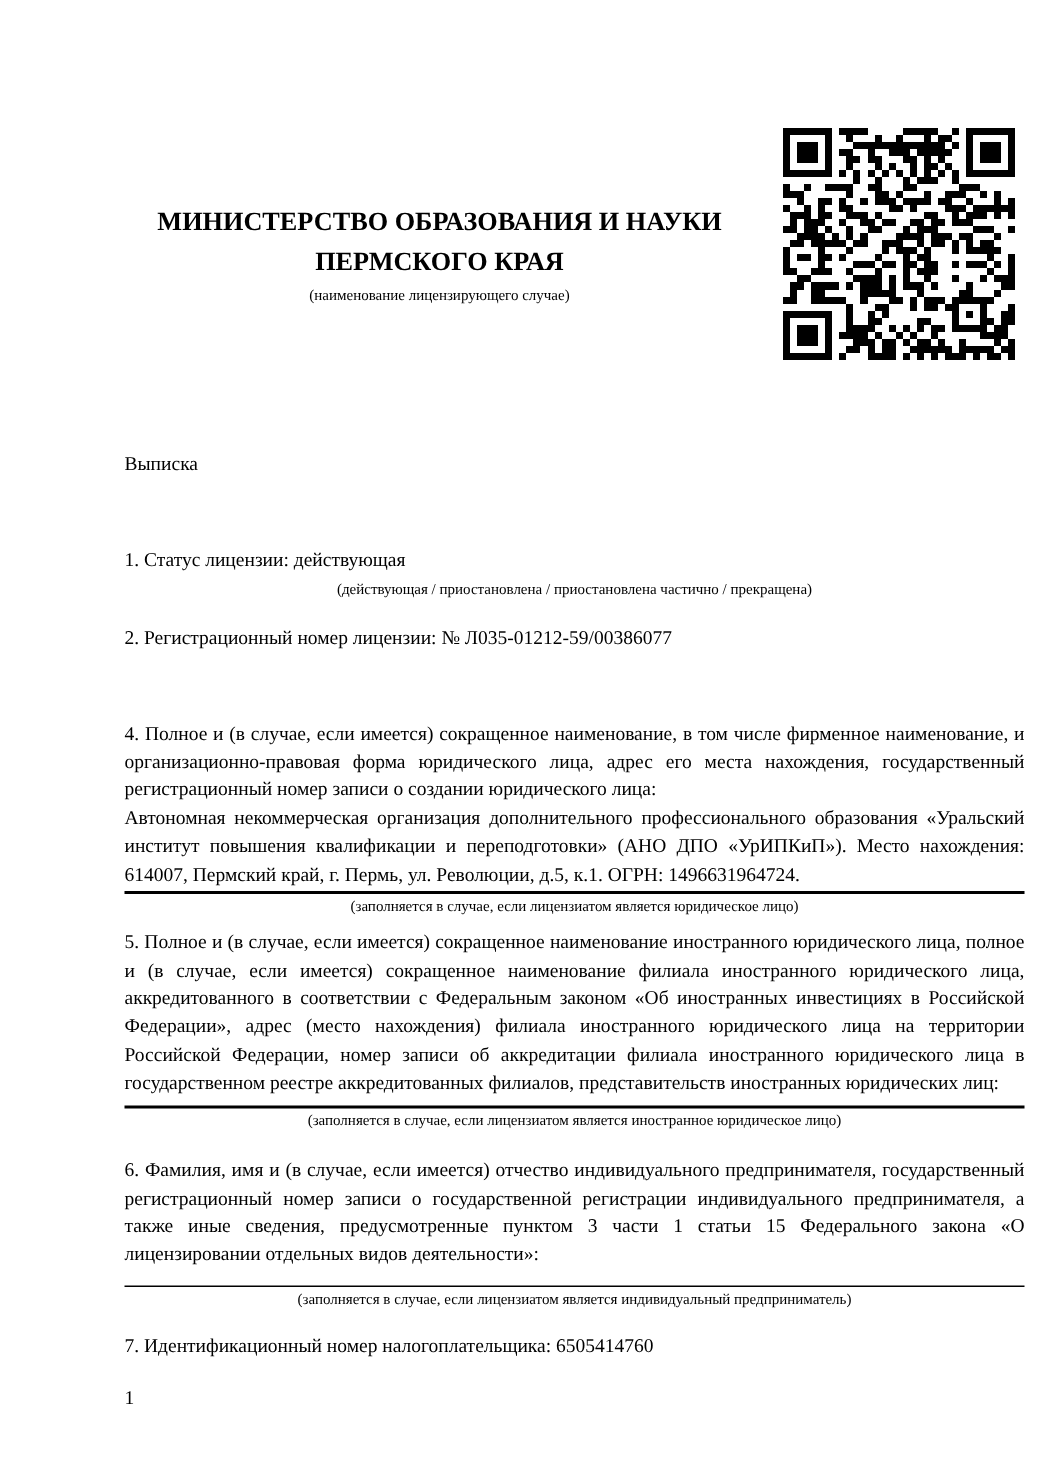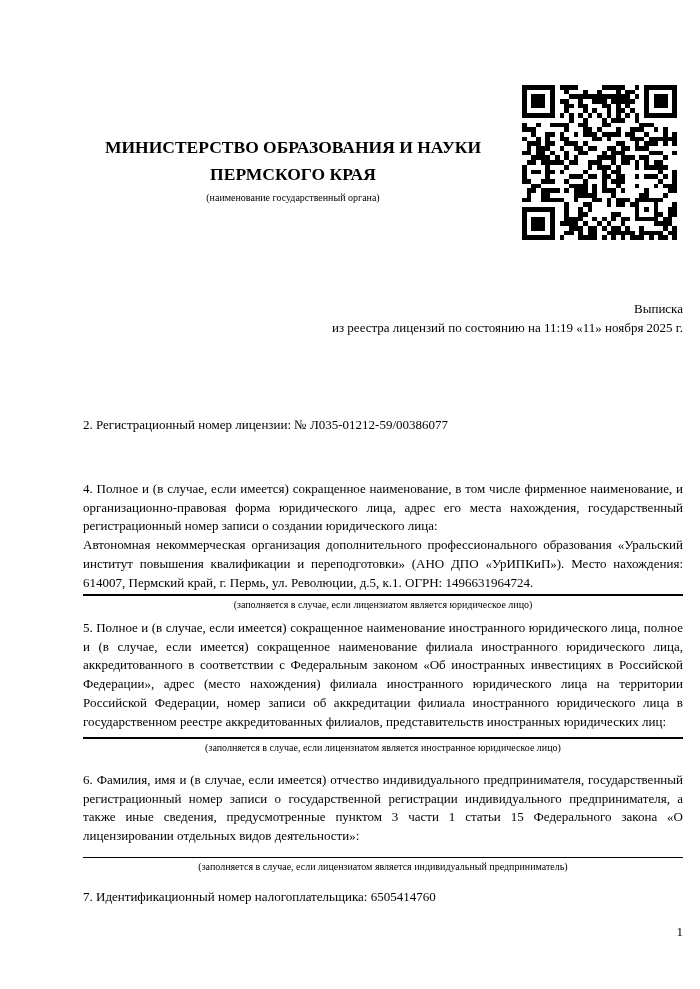"(наименование государственный органа)" div.header-caption { text: государственный органа -> лицензирующего случае }
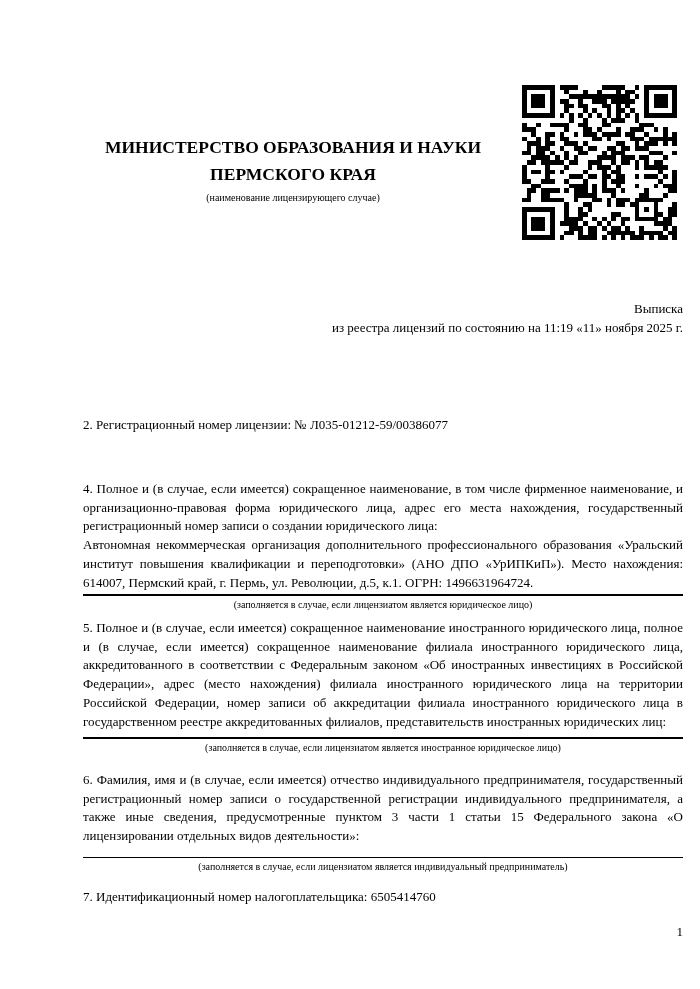"Выписка" .center { text-align: right -> left }
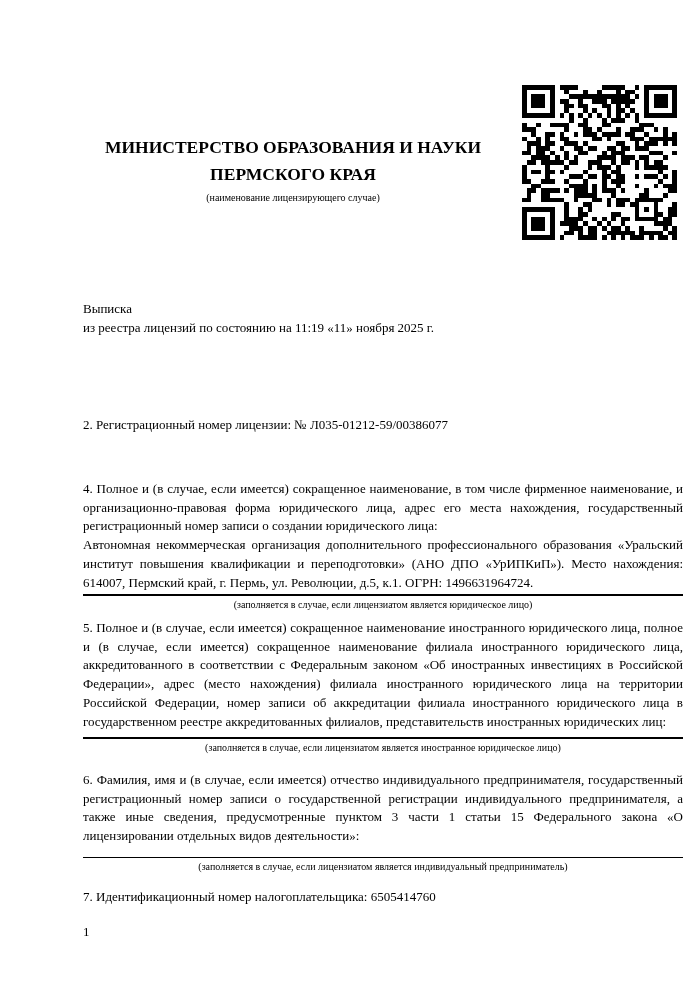"из реестра лицензий по состоянию" div { html: <div>из реестра лицензий по состоянию на 11:19 «11» ноября 2025 г.</div> -> none }
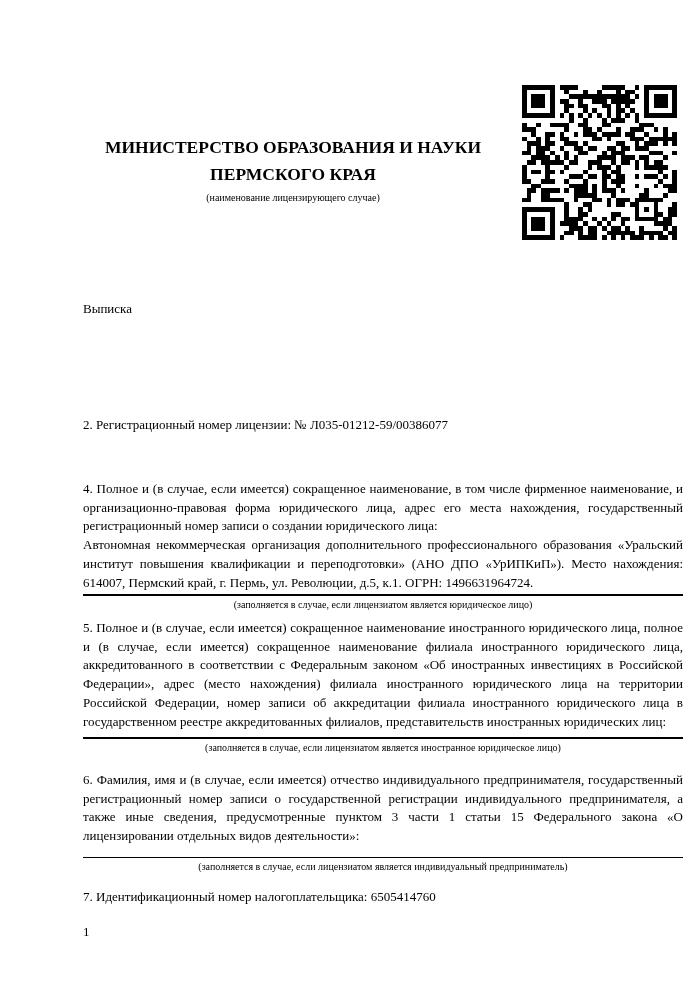"1. Статус лицензии: действующая" section.abs { html: none -> <section> <p>1. Статус лицензии: действующая</p> <div>(действующая / приостановлена / приостановлена частично / прекращена)</div> </section> }
